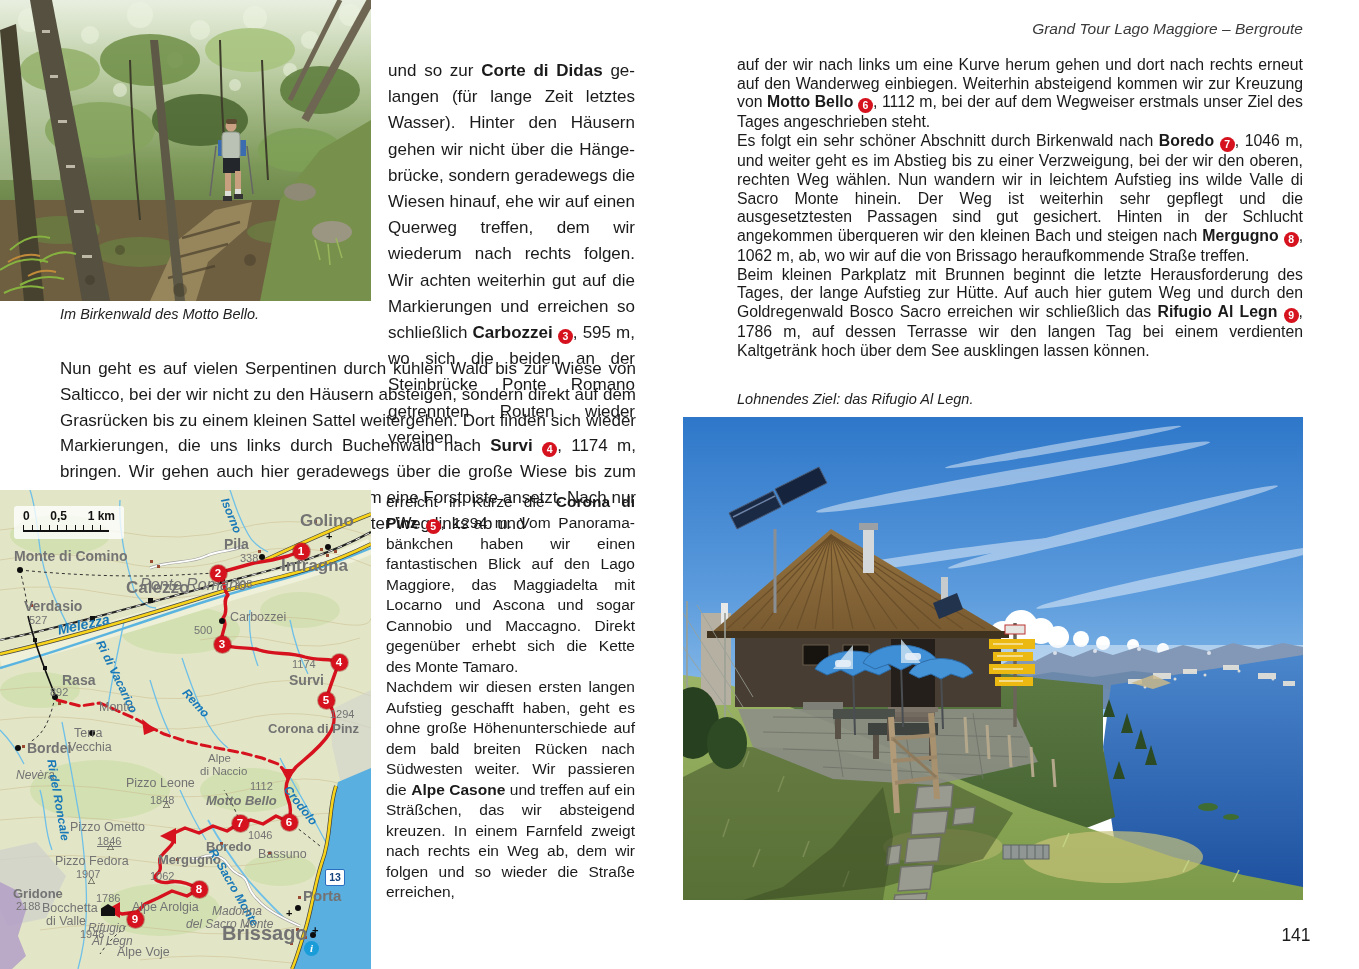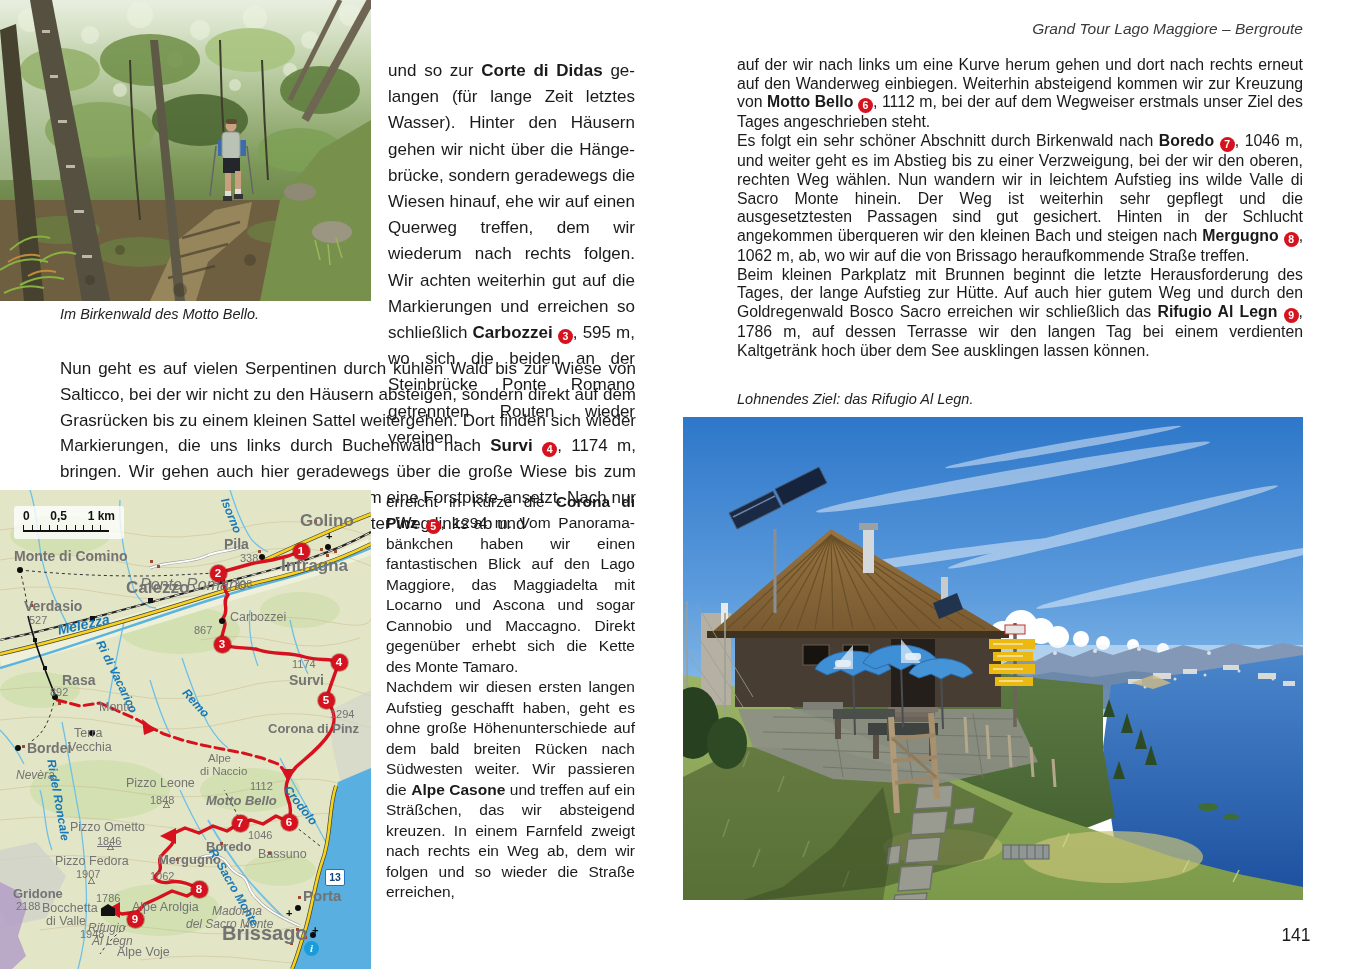"867" div.ml { text: 867 -> 500 }
